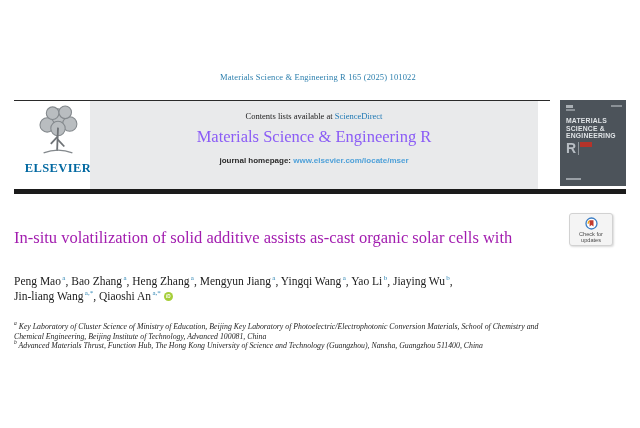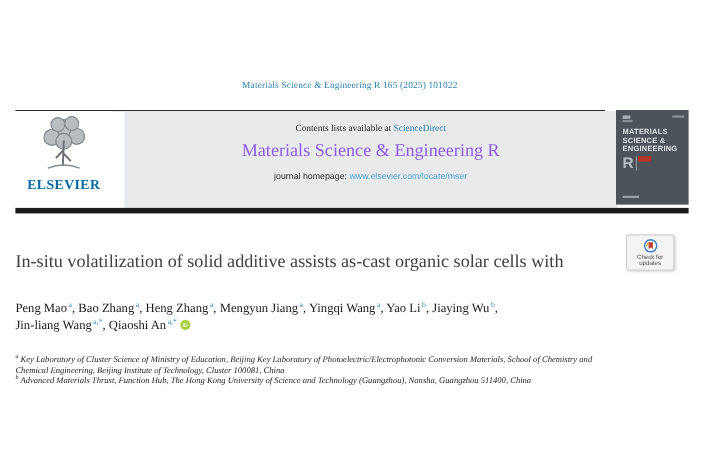"Contents lists available at" .banner-gray { left: 99px -> 76px }
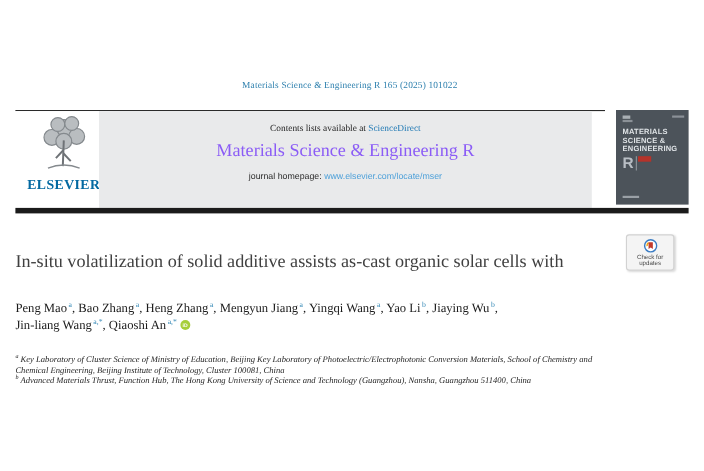"journal homepage:" .homepage-line { font-weight: normal -> bold }
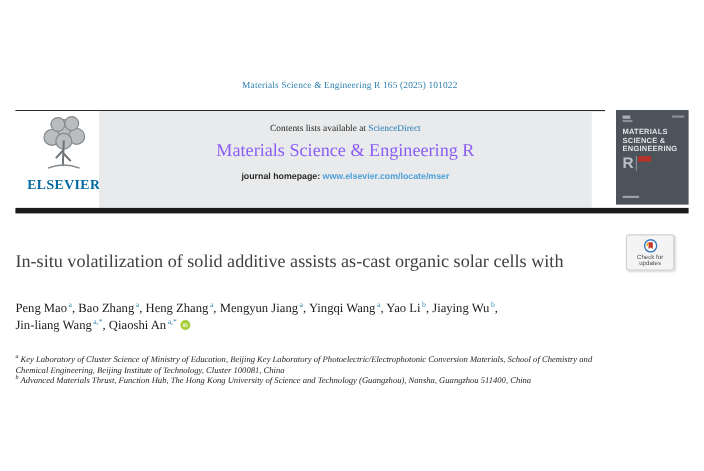"In-situ volatilization of solid additive" .title-block { color: #404040 -> #a21caf }
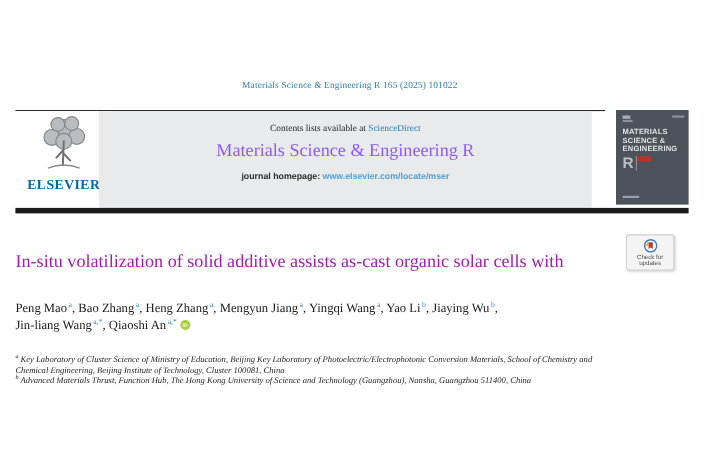"Chemical Engineering, Beijing Institute" div { text: Cluster -> Advanced }
